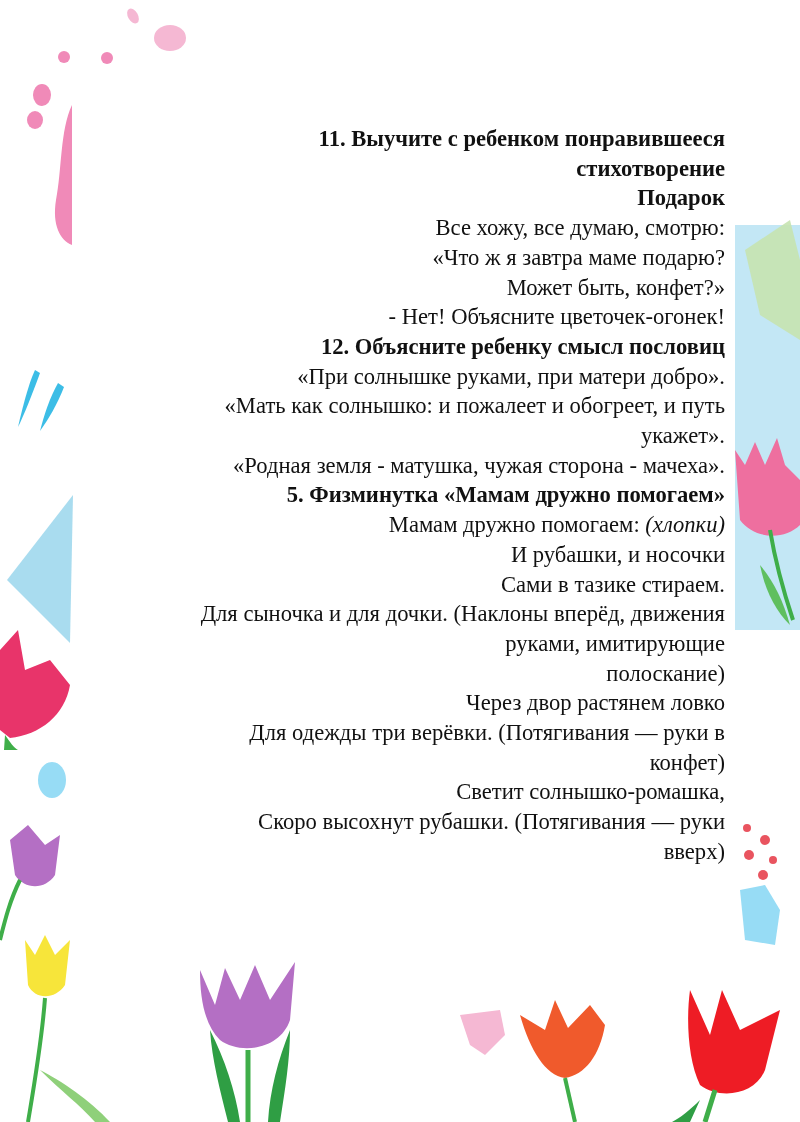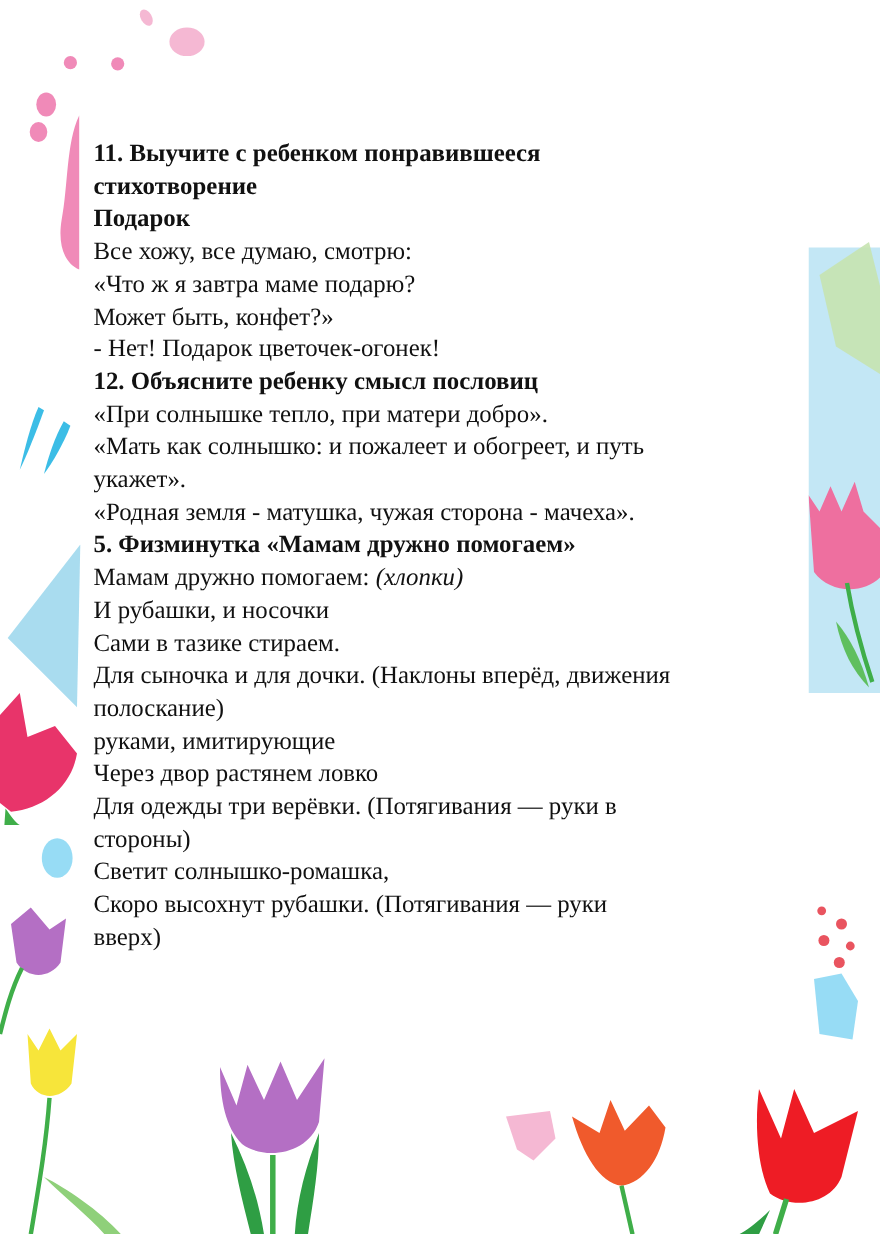"11. Выучите с ребенком понравившееся" .content { text-align: none -> right }
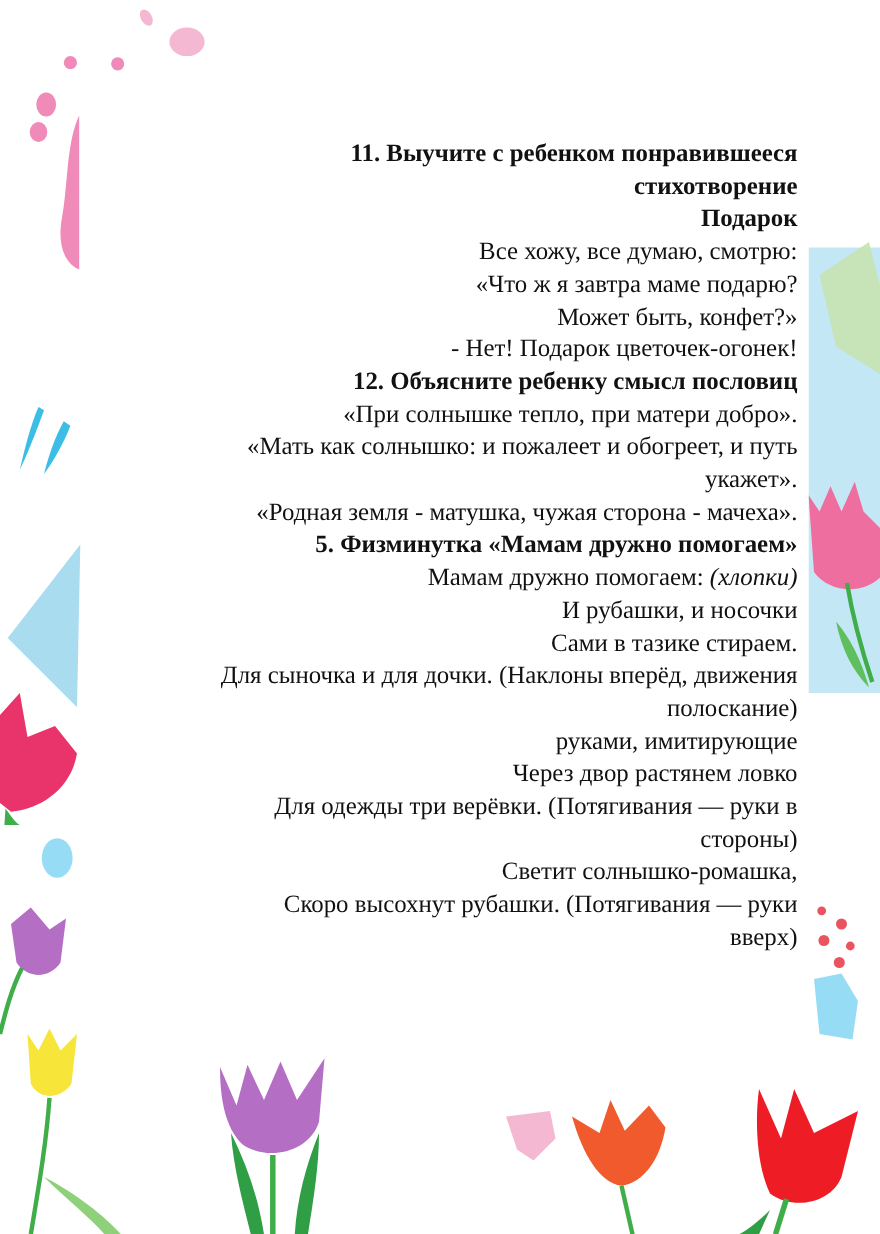"- Нет! Подарок цветочек-огонек!" div.line { text: Подарок -> Объясните }
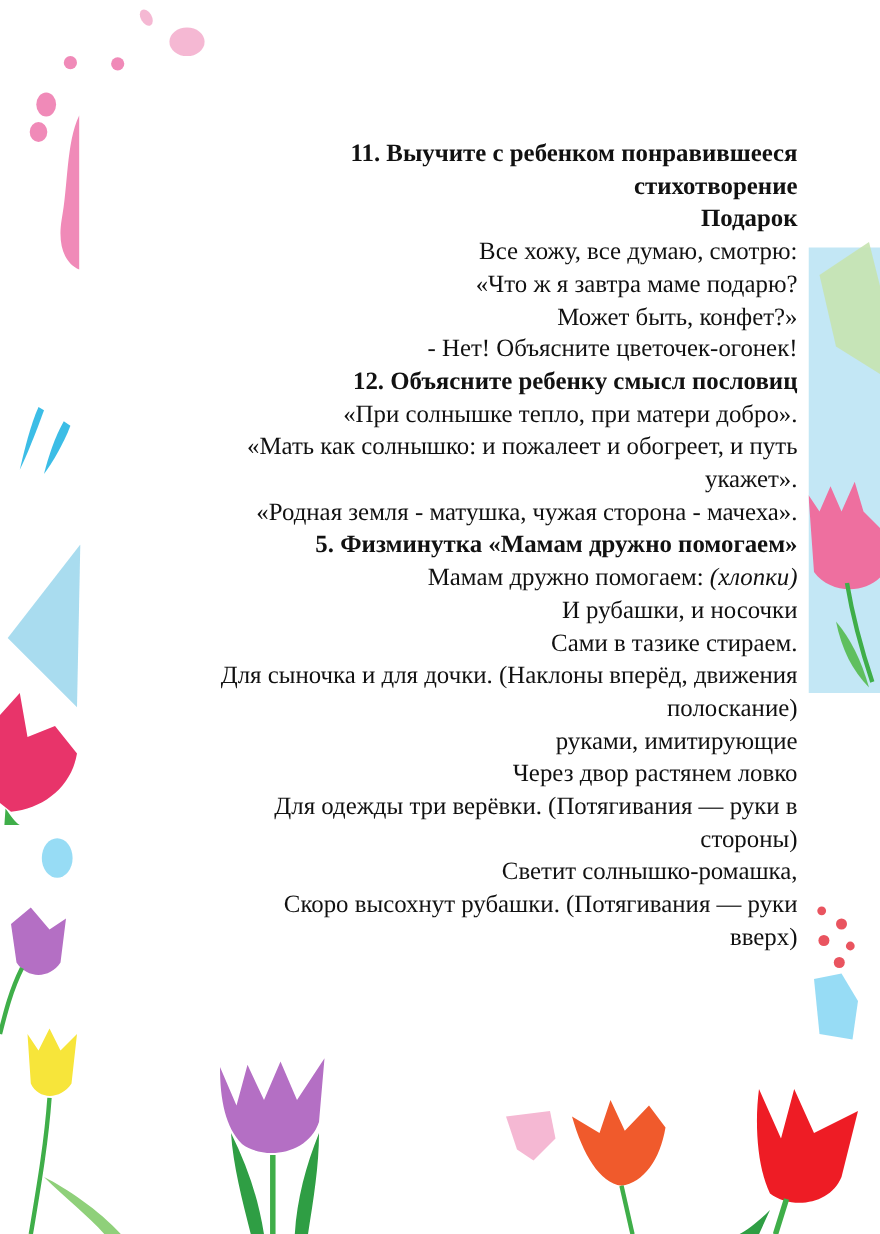"«При солнышке тепло, при матери" div.line { text: тепло -> руками }
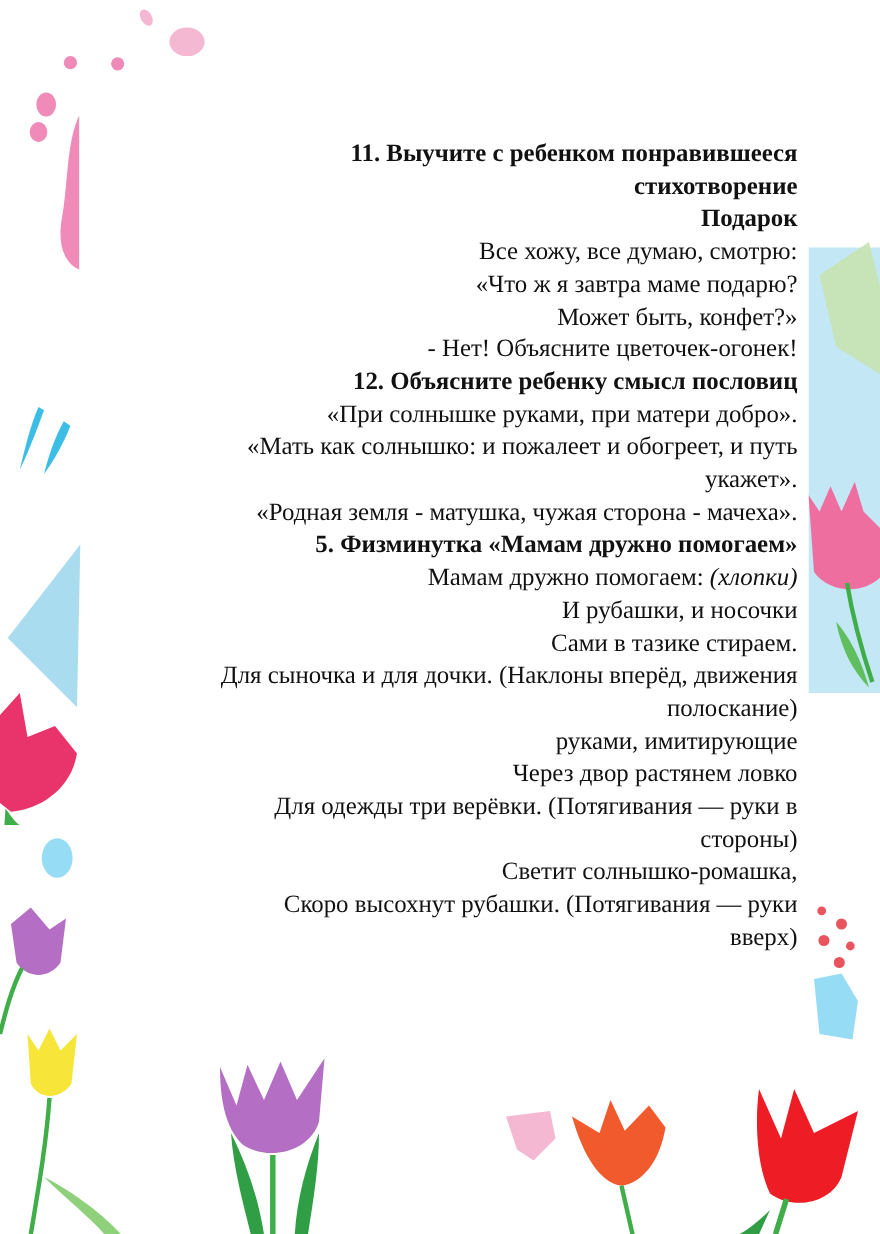"полоскание)" div.line { order: before "руками, имитирующие" -> after "руками, имитирующие" }
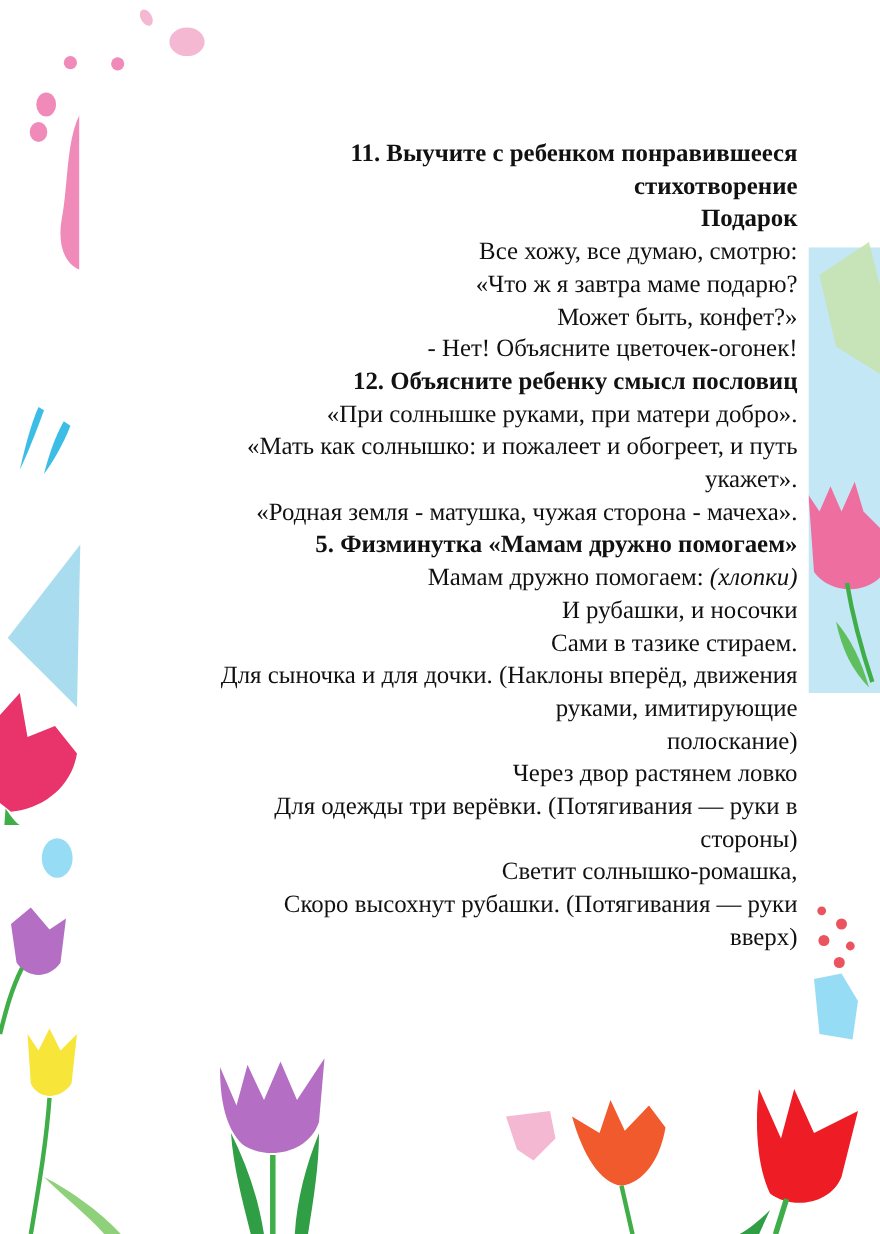"стороны)" div.line { text: стороны -> конфет }
